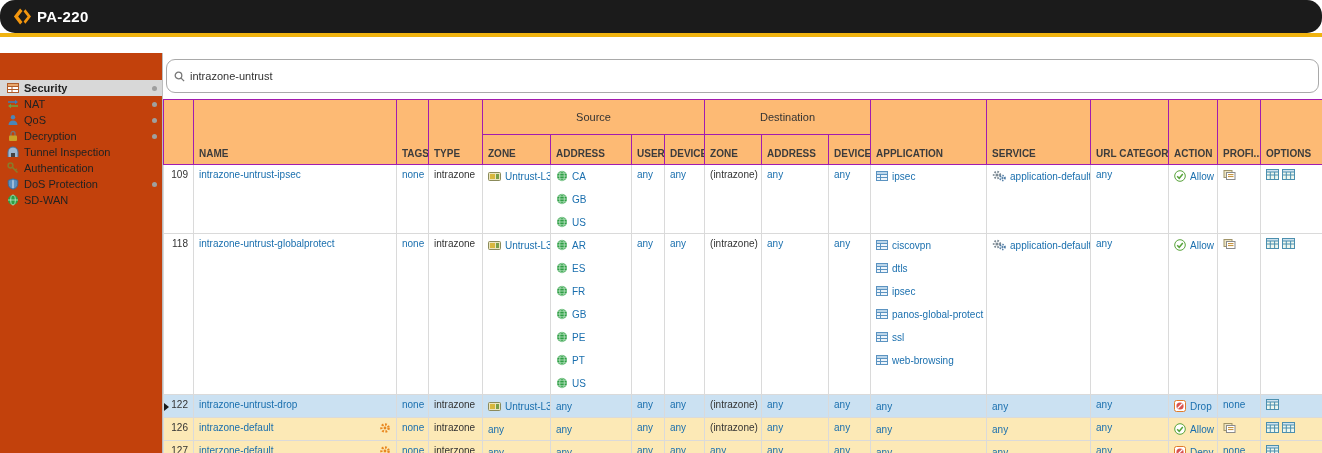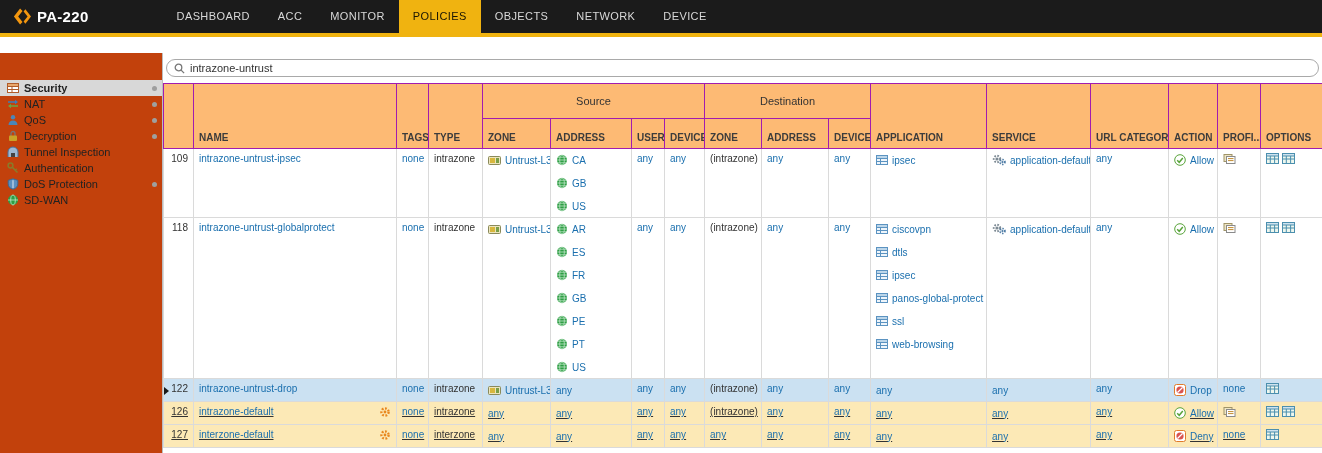"PA-220" .topbar { border-radius: none -> 15px }
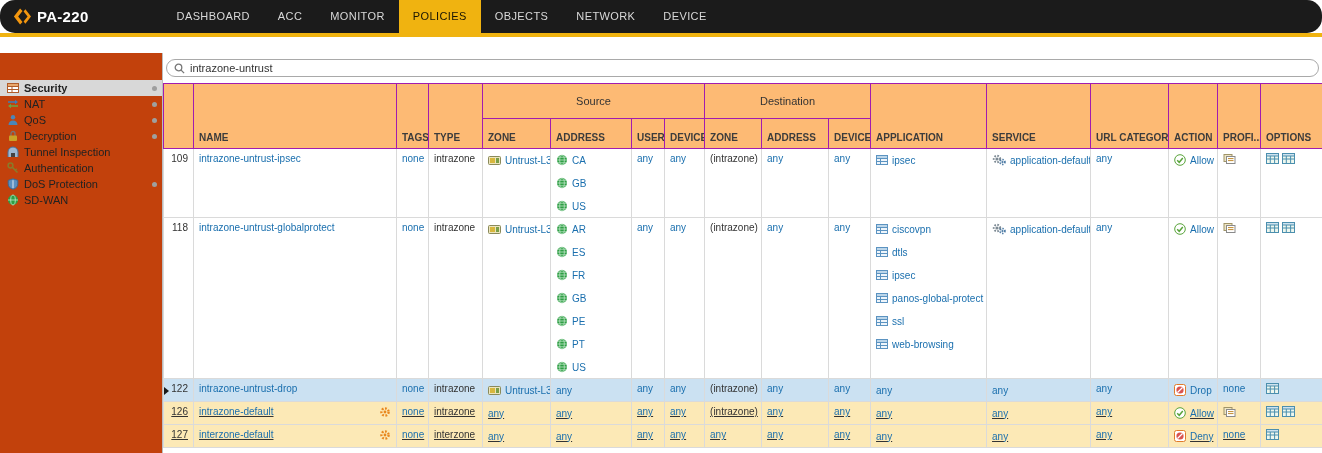"DASHBOARD" nav.nav { html: <nav> <div>DASHBOARD</div> <div>ACC</div> <div>MONITOR</div> <div>POLICIES</div> <div>OBJECTS</div> <div>NETWORK</div> <div>DEVICE</div> </nav> -> none }
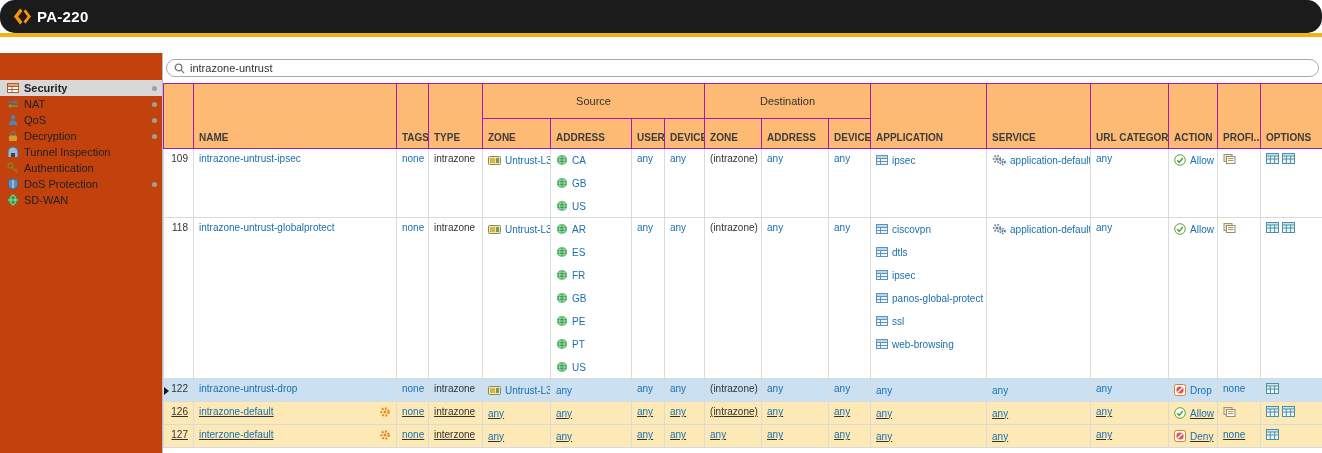"intrazone-untrust" .search-pill { padding: 8px 7px -> 16px 7px }
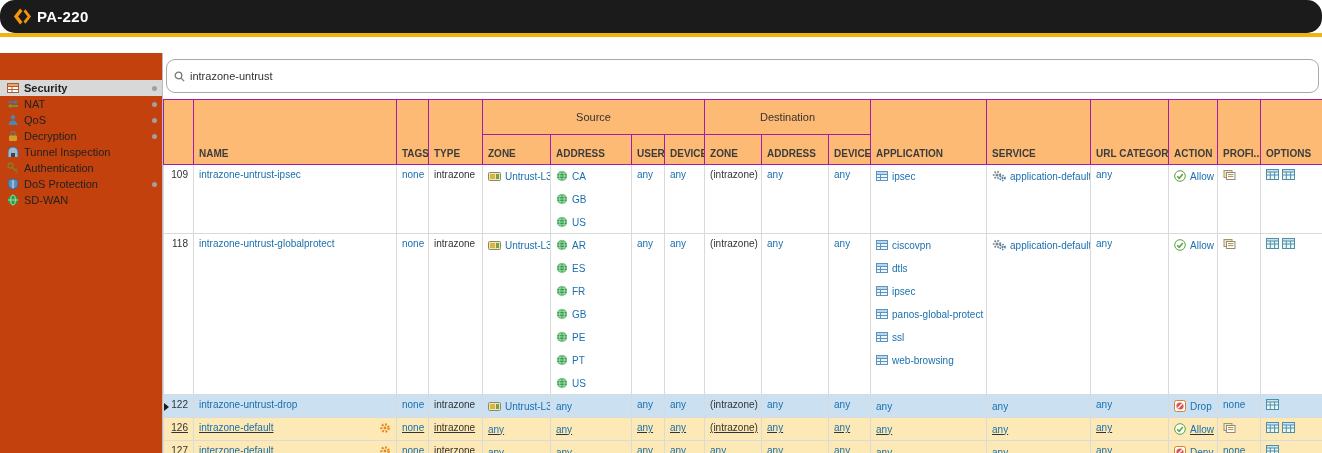"126" tr.row-default td { text-decoration: underline -> none }
